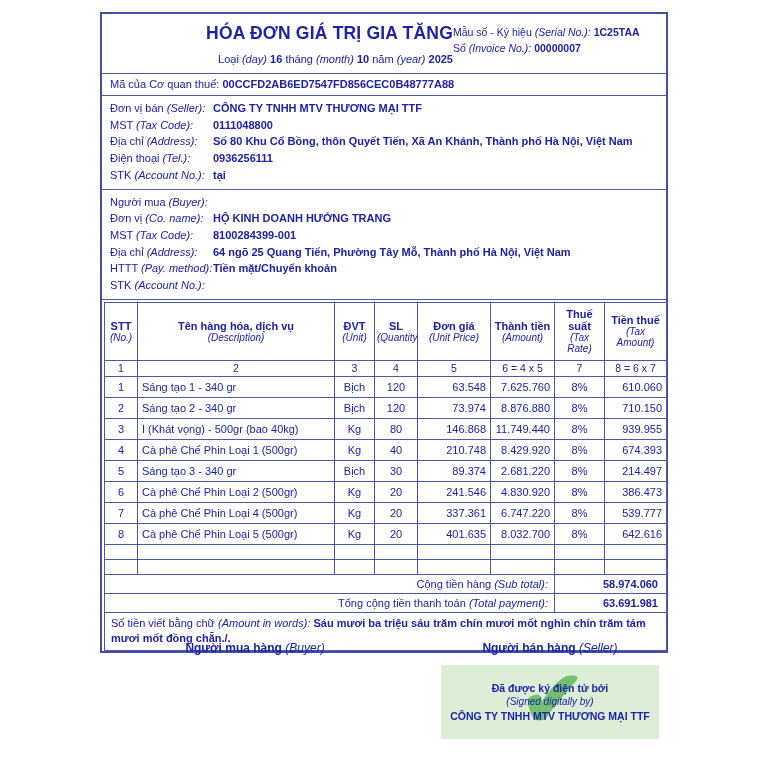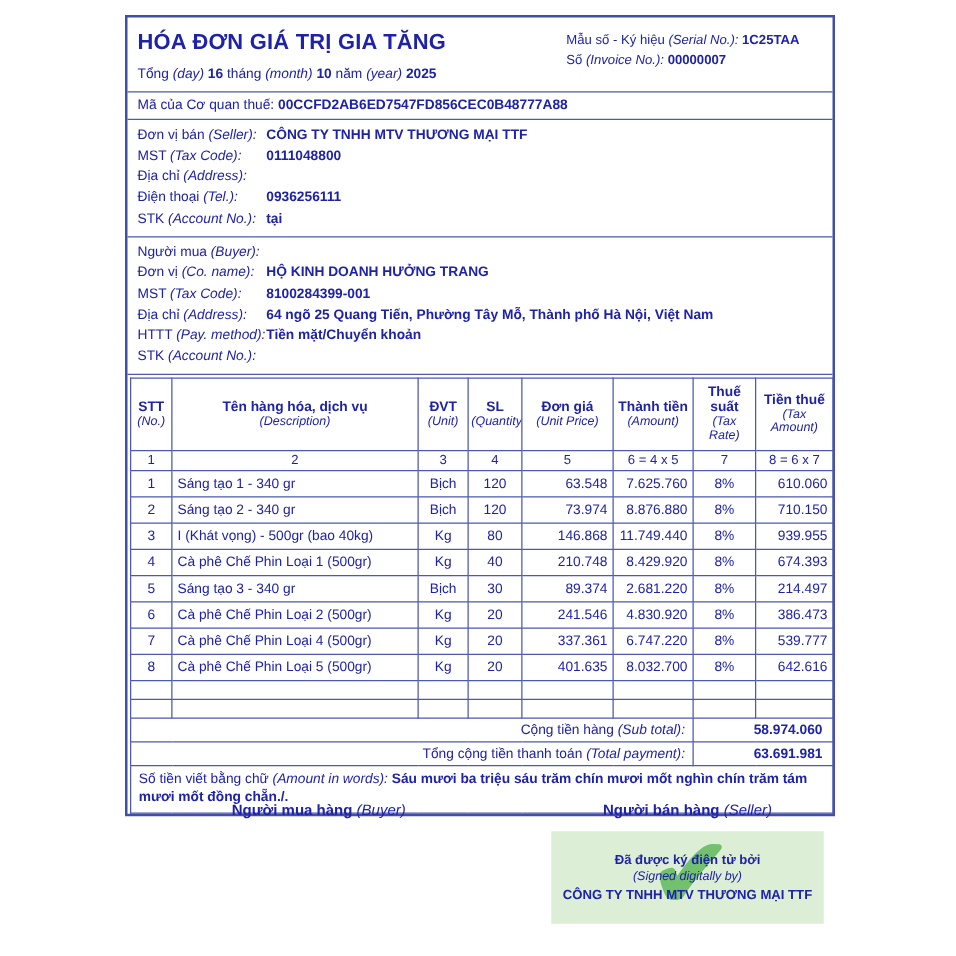"HÓA ĐƠN GIÁ TRỊ GIA" .title-block { text-align: left -> right }
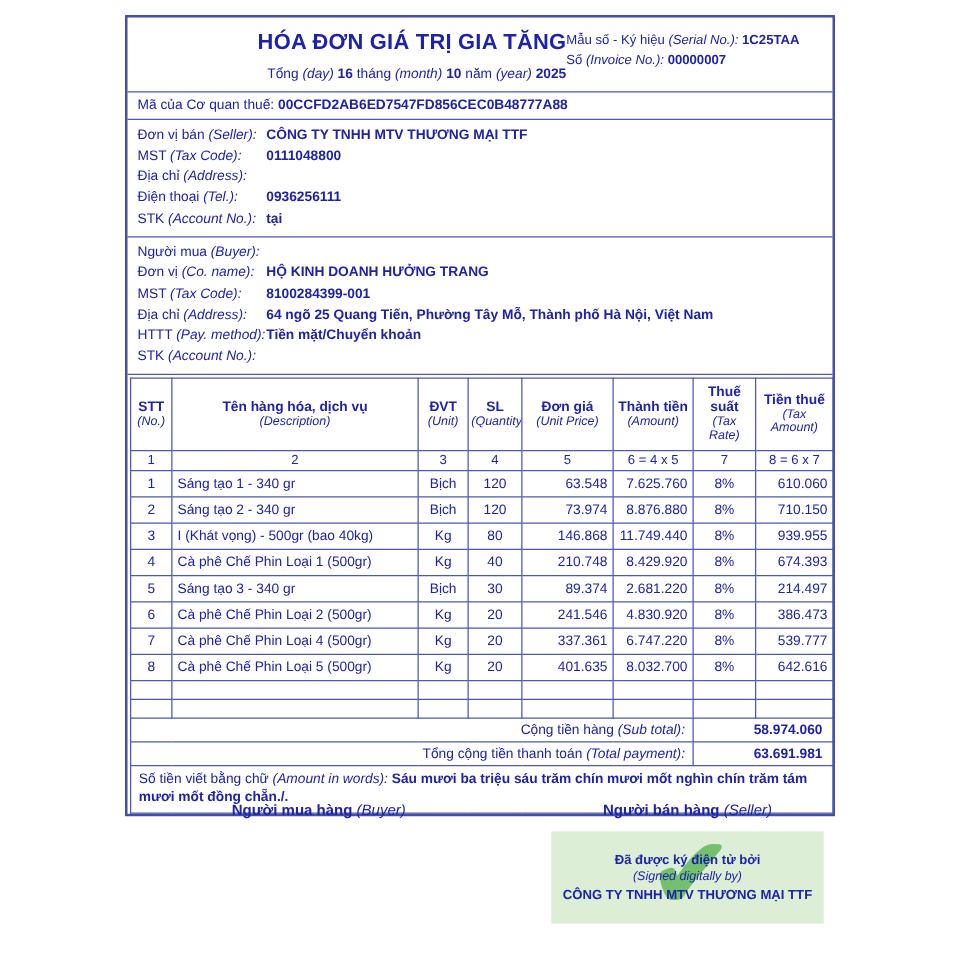"Tổng" span { text: Tổng -> Loại }
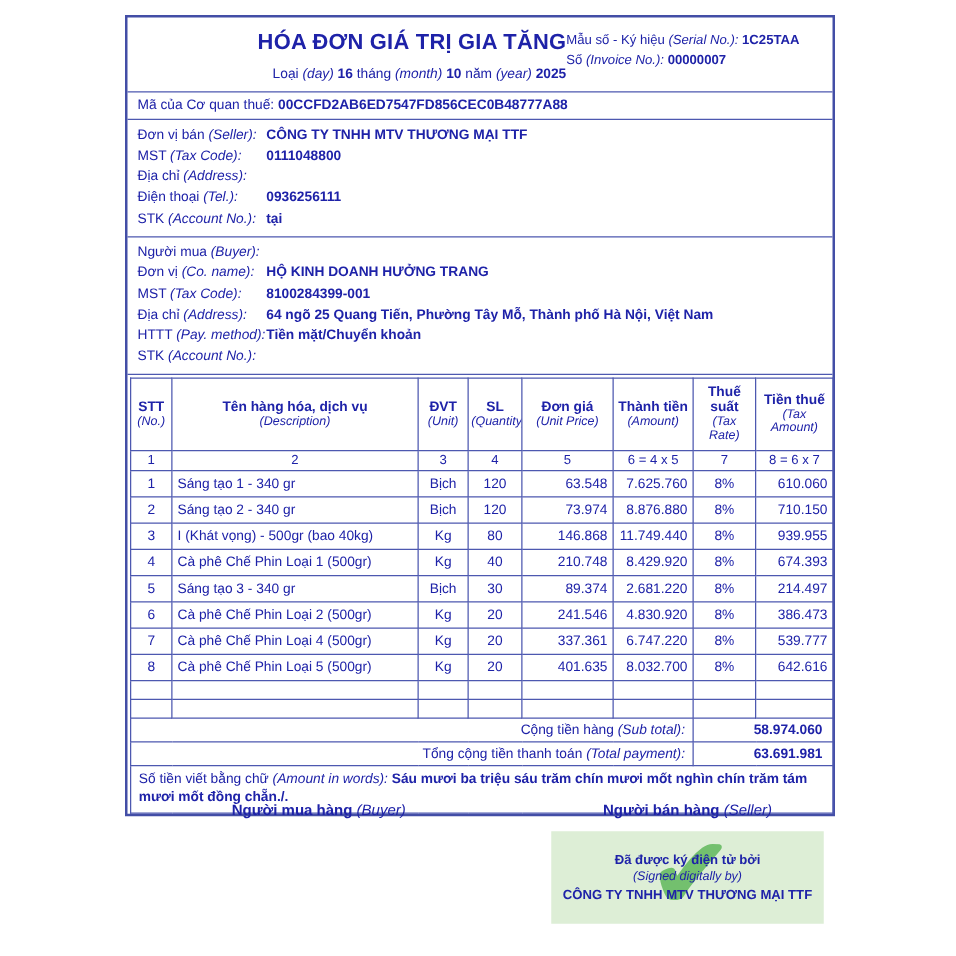"Số 80 Khu Cổ Bồng," span.val { html: none -> <span>Số 80 Khu Cổ Bồng, thôn Quyết Tiến, Xã An Khánh, Thành phố Hà Nội, Việt Nam</span> }
